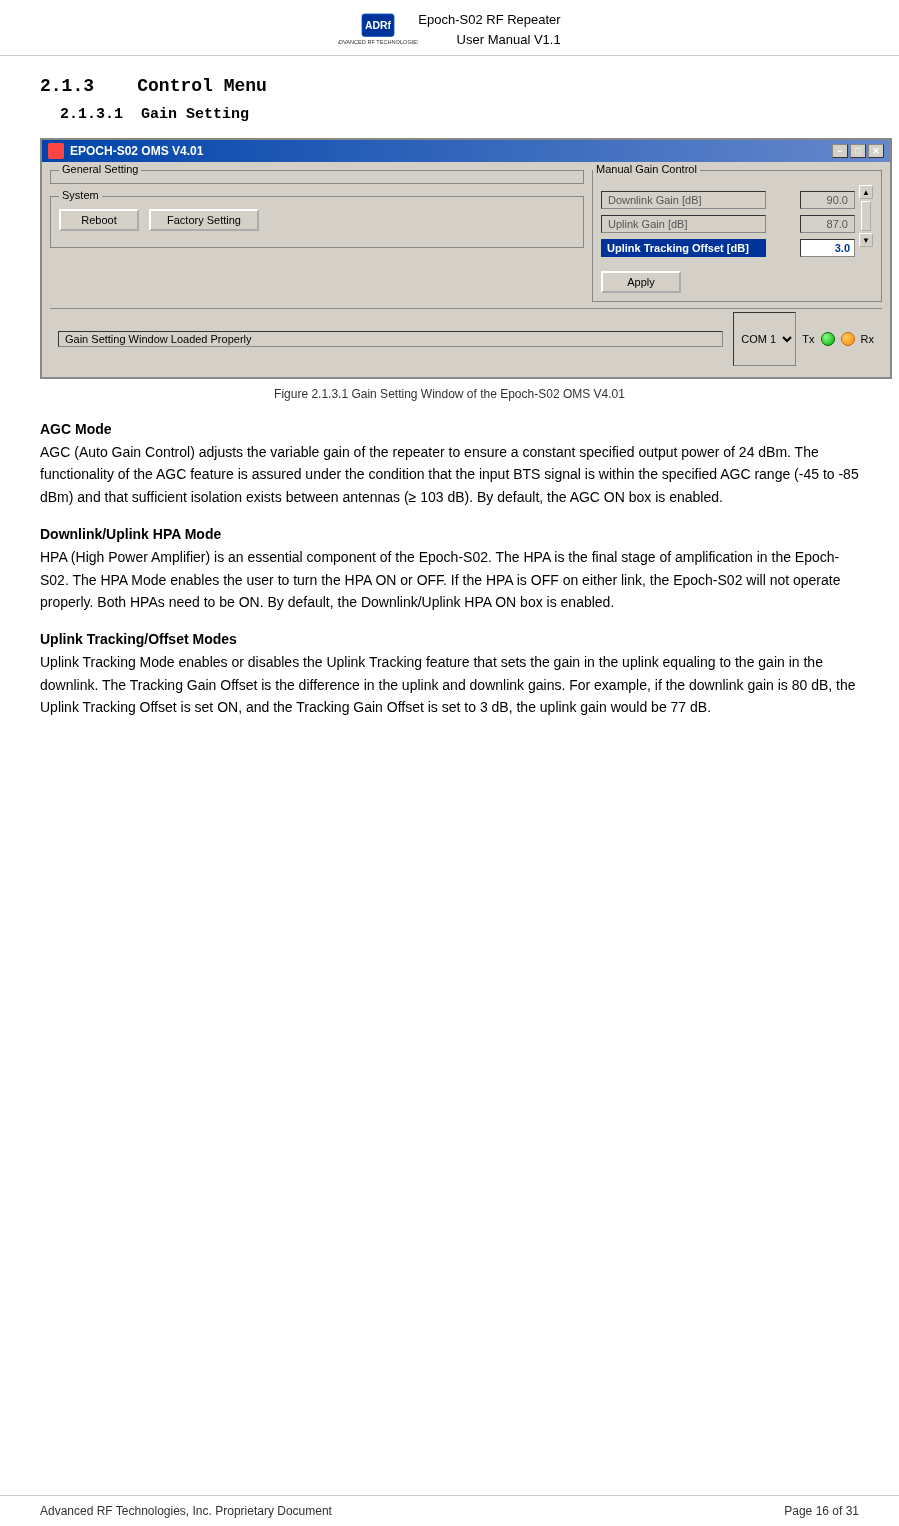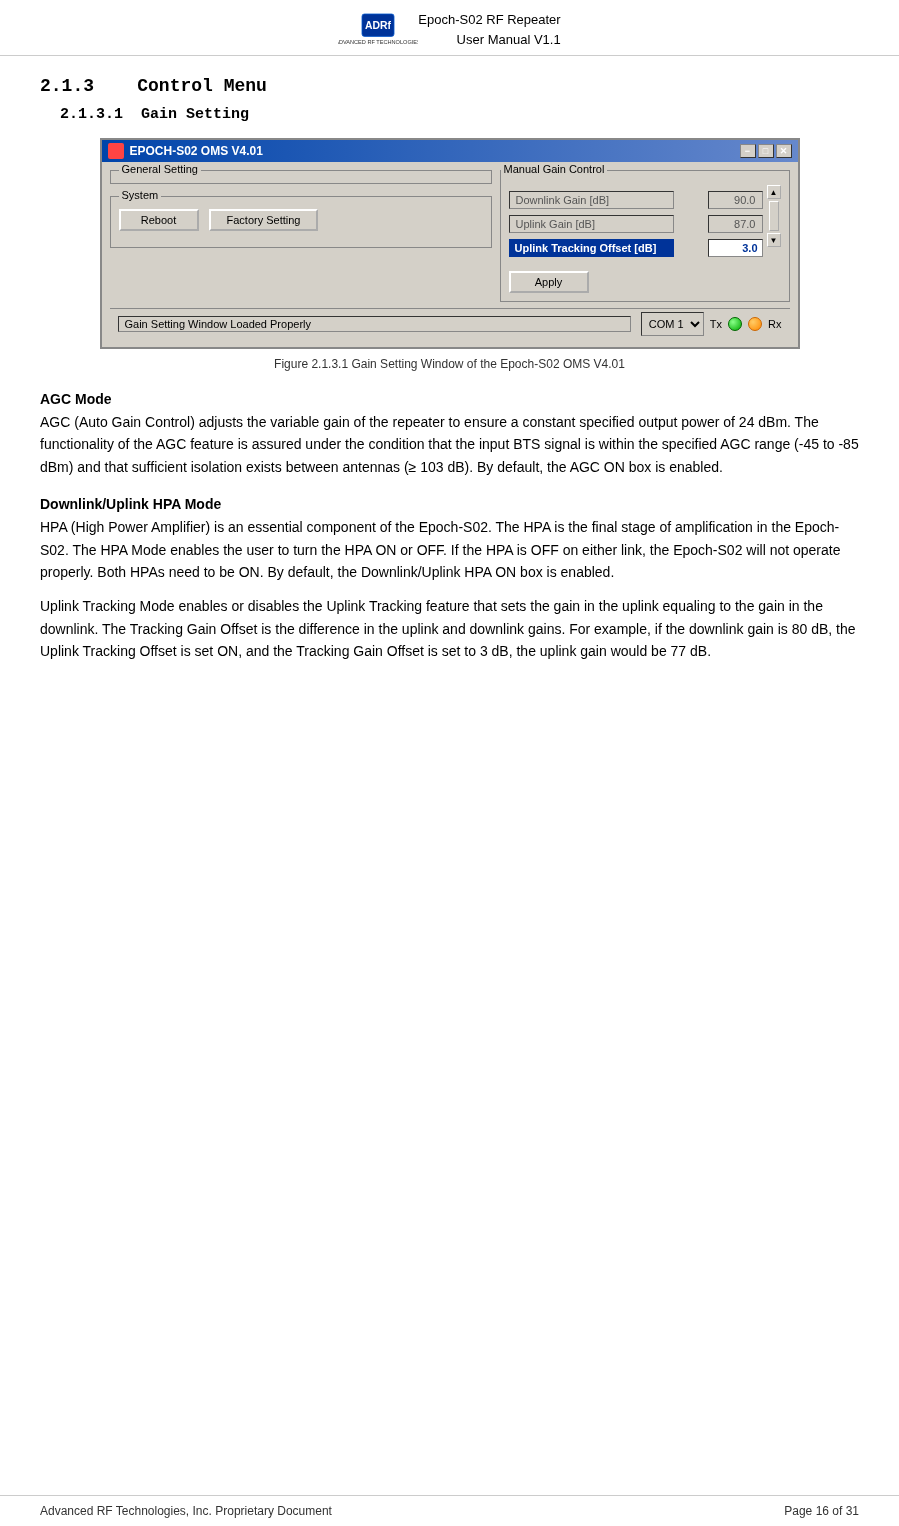"EPOCH-S02 OMS V4.01" .window-container { width: 700px -> 852px }
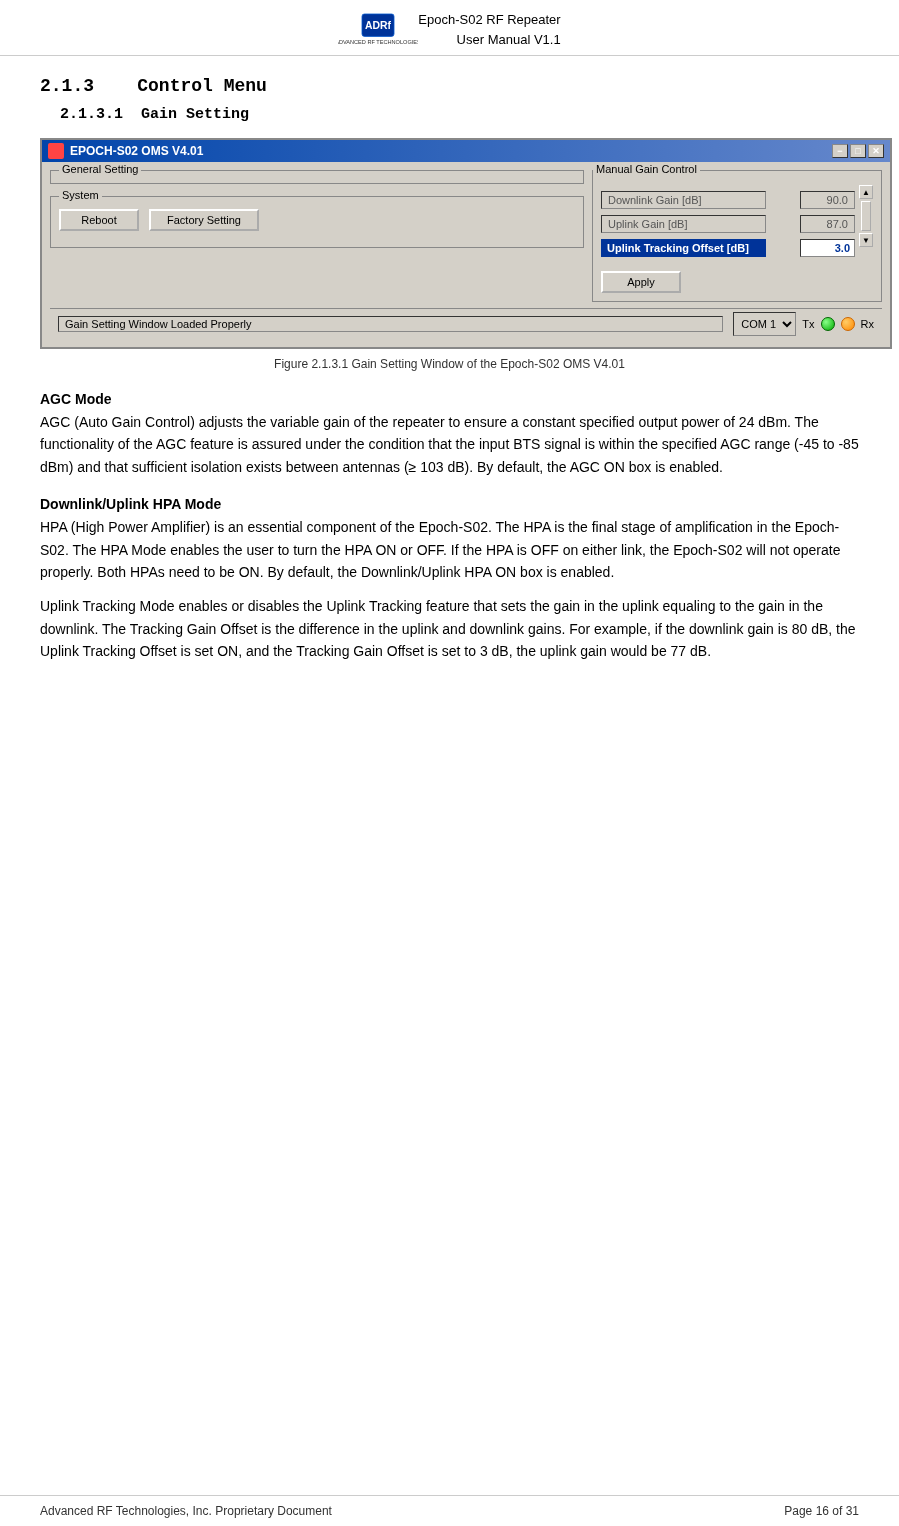"COM 1" .com-select { padding: 4px 3px -> 19px 3px }
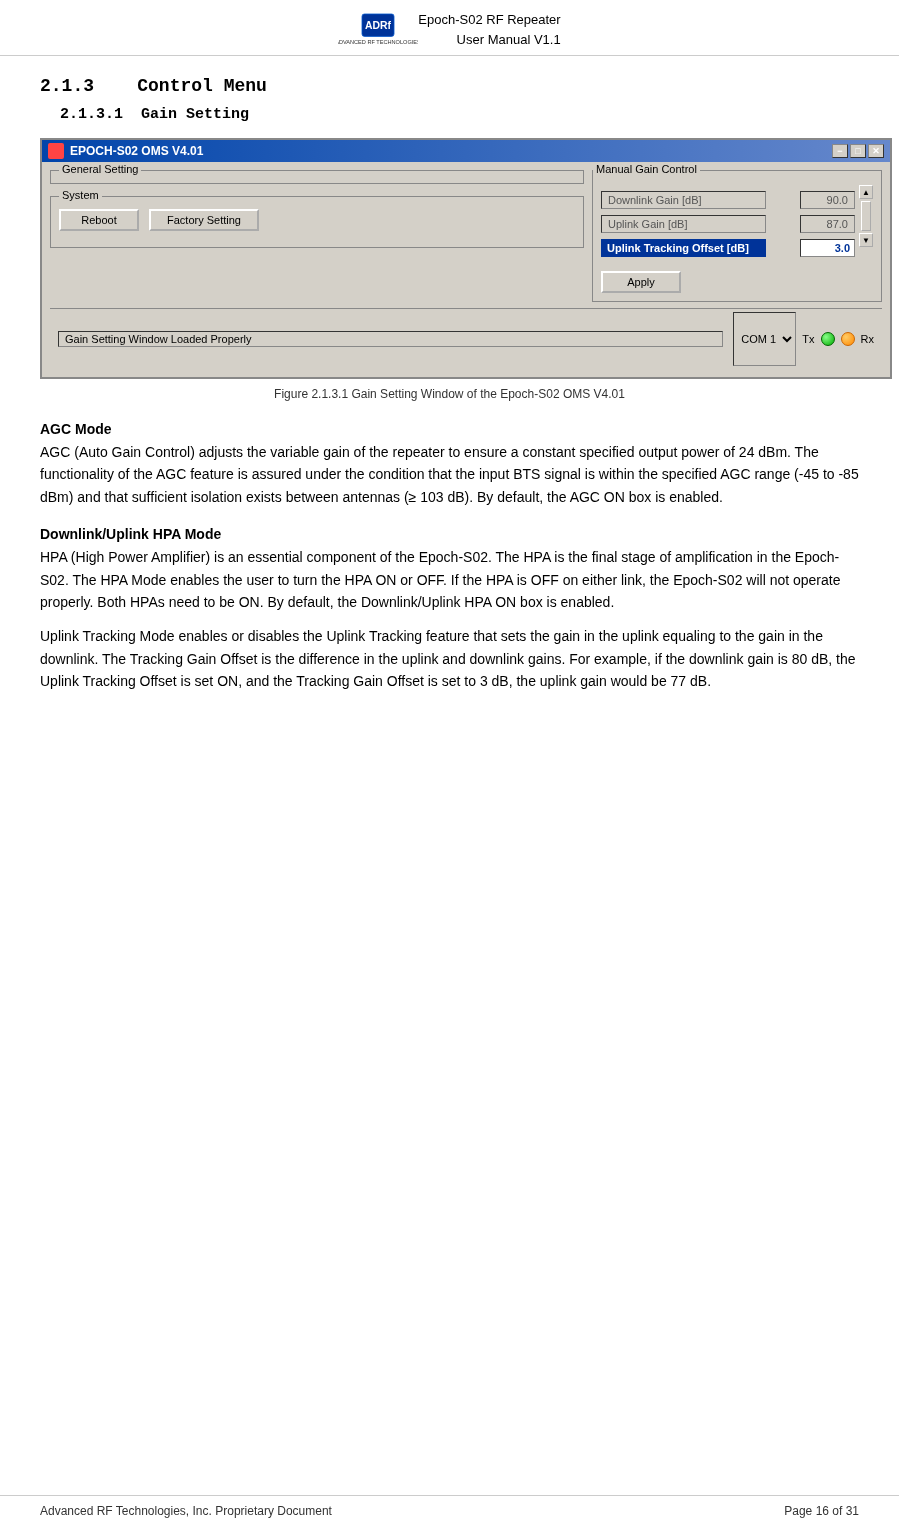"Uplink Tracking/Offset Modes" div.section-title-bold { html: none -> <div>Uplink Tracking/Offset Modes</div> }
